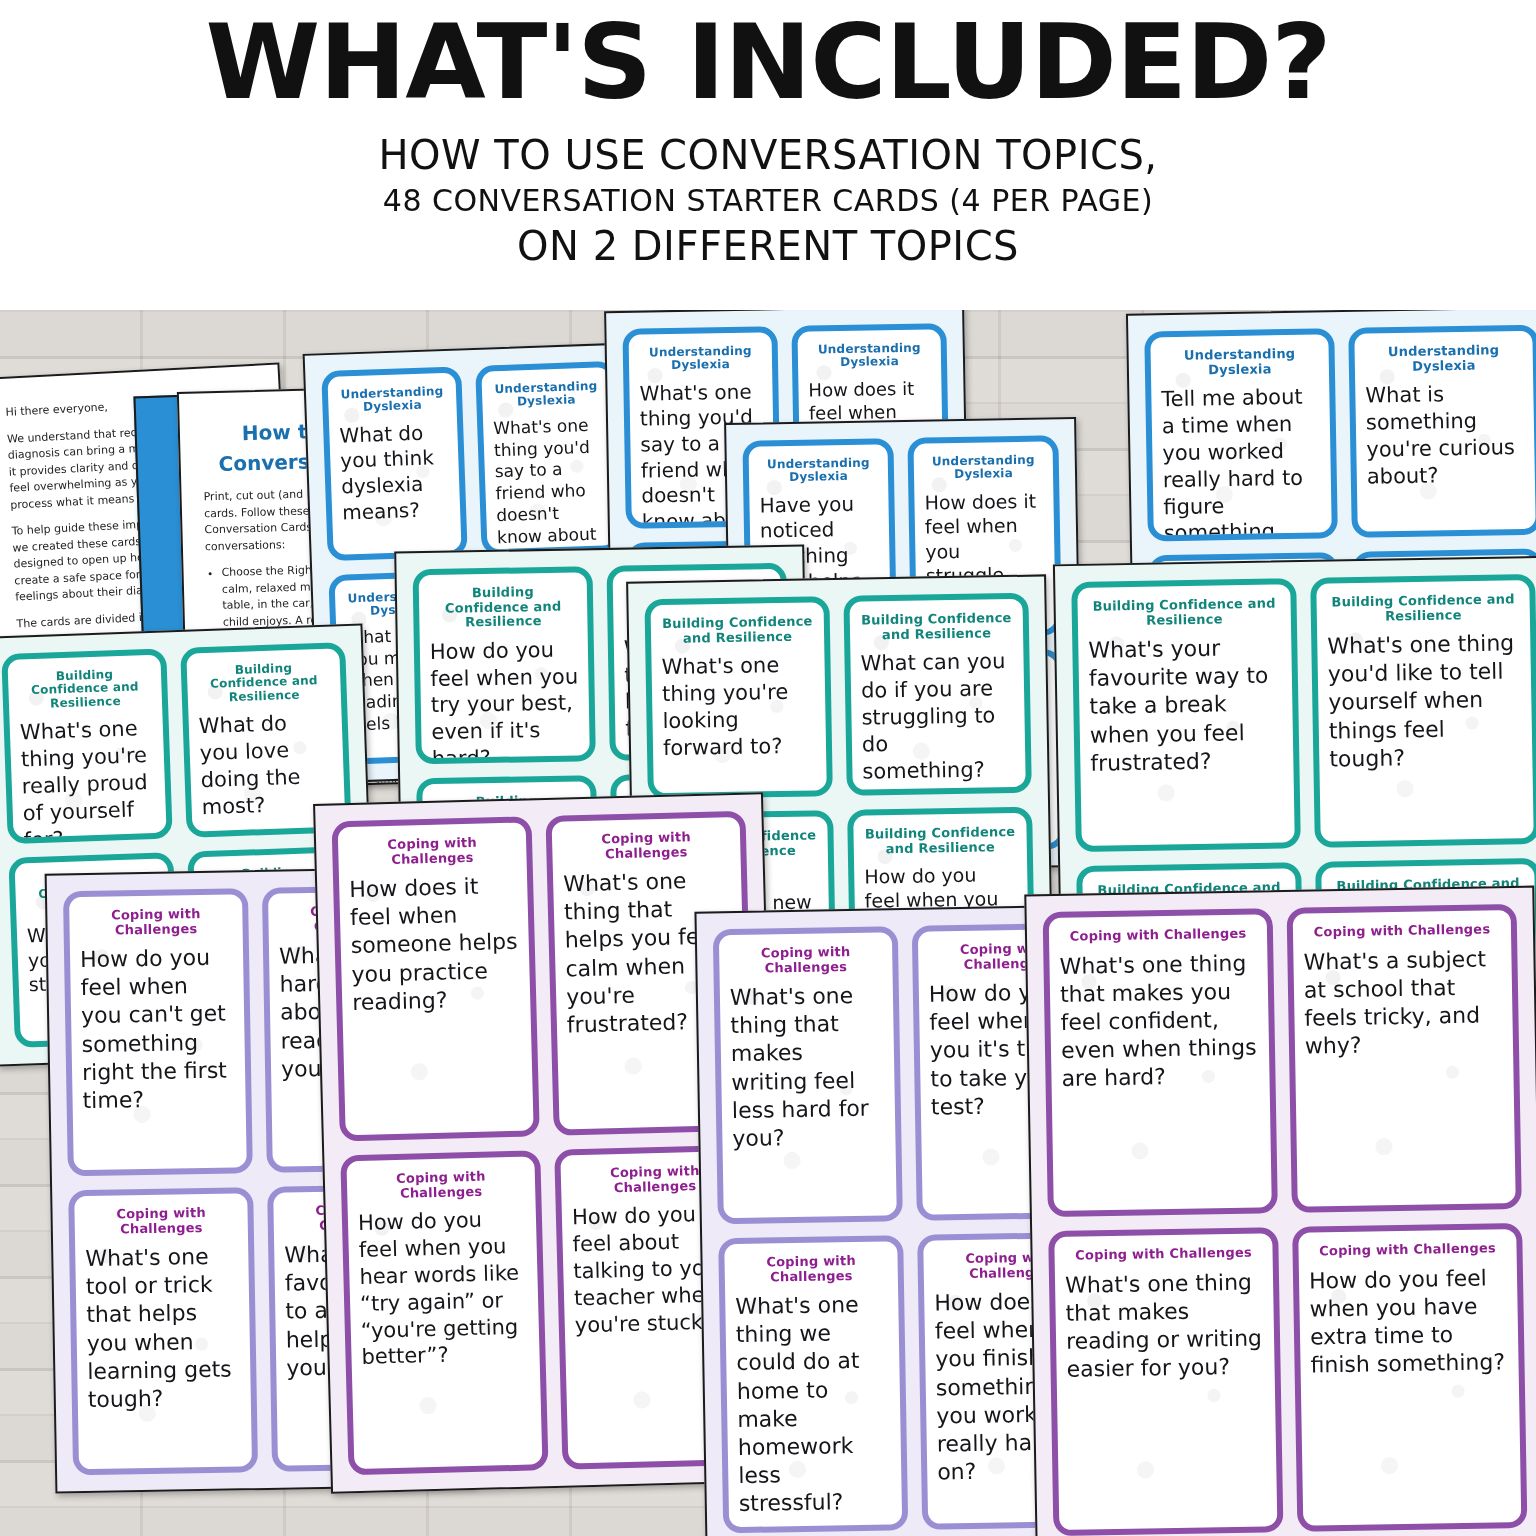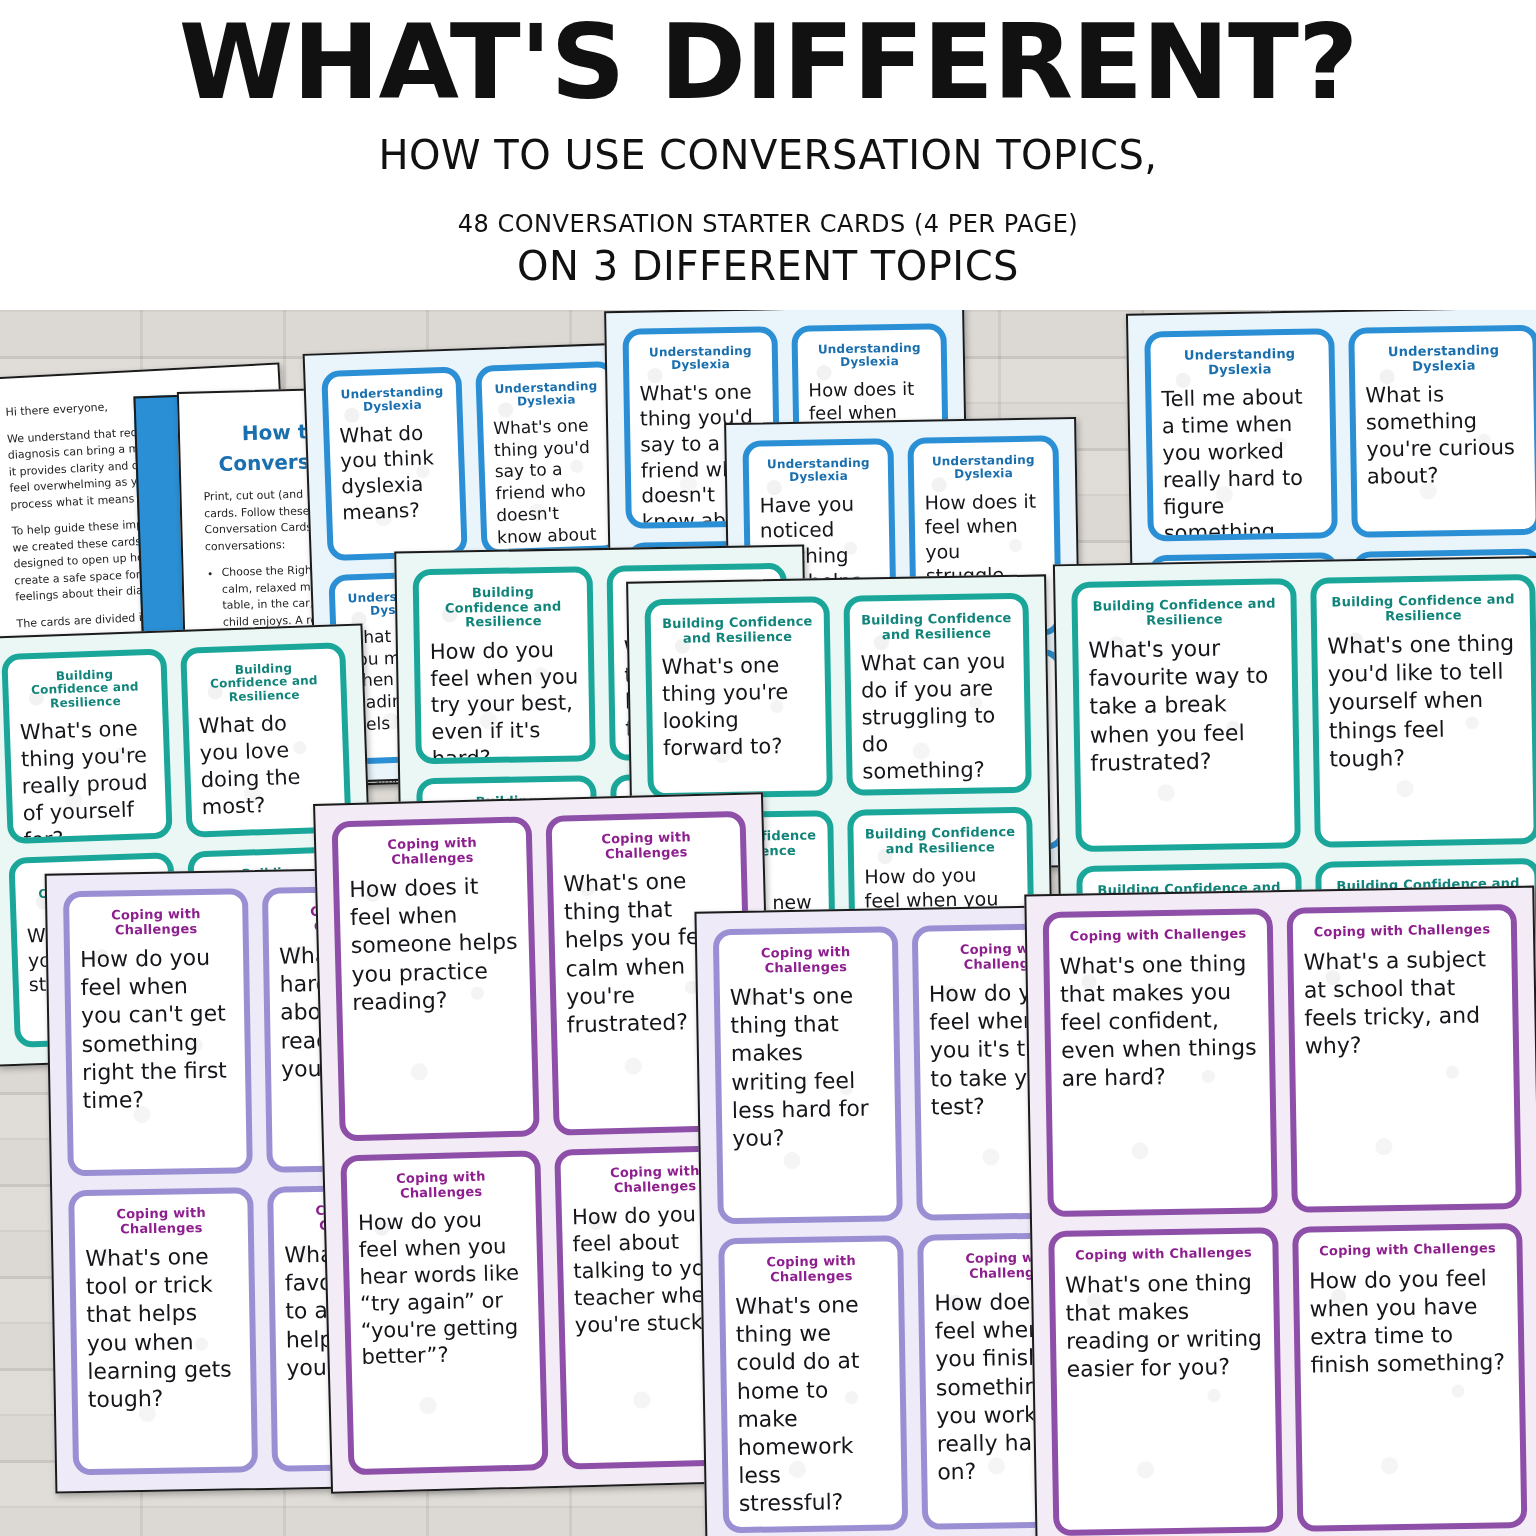"WHAT'S DIFFERENT?" div.title { text: DIFFERENT -> INCLUDED }
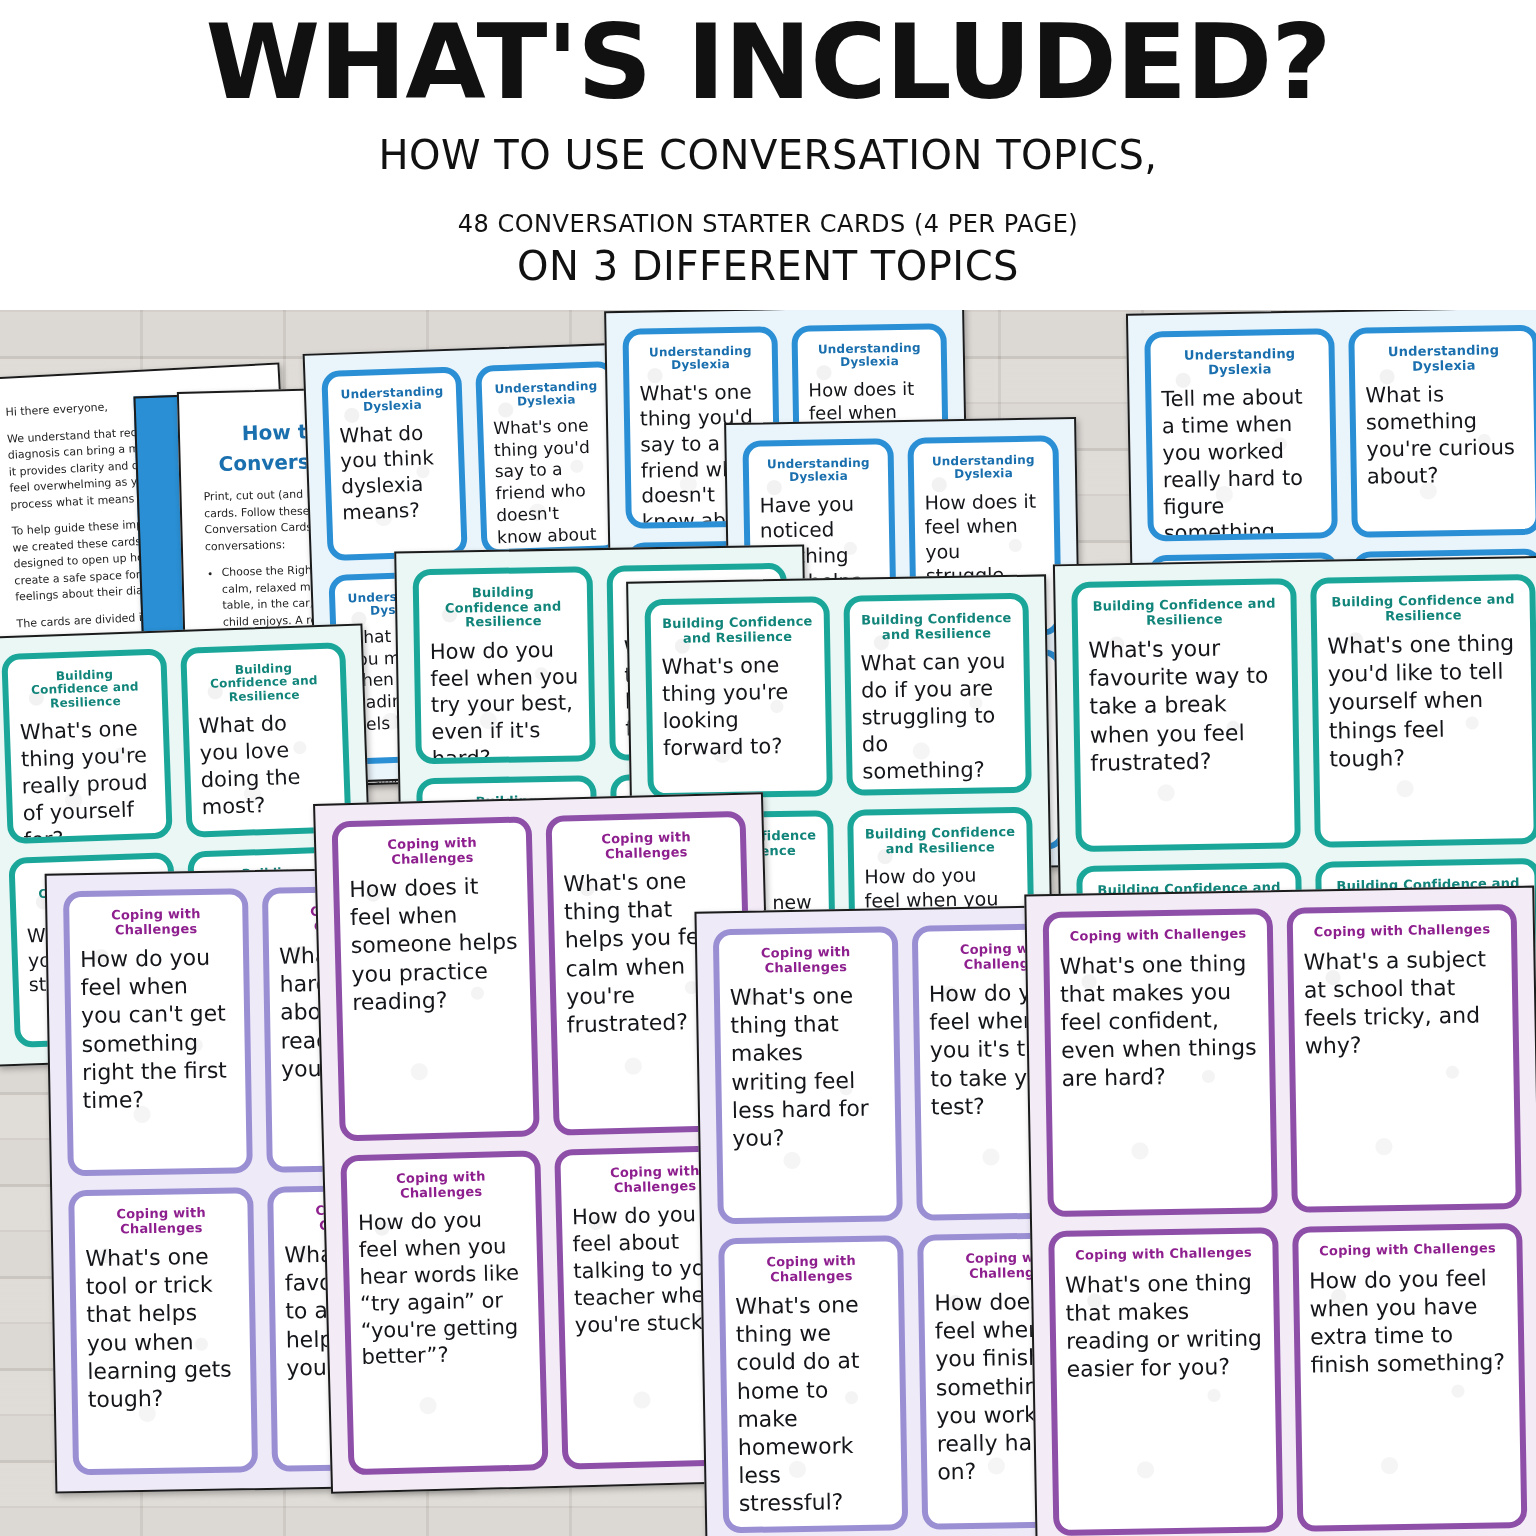"48 CONVERSATION STARTER CARDS (4" .subtitle .small { font-size: 24px -> 30px; margin-top: 28px -> none }
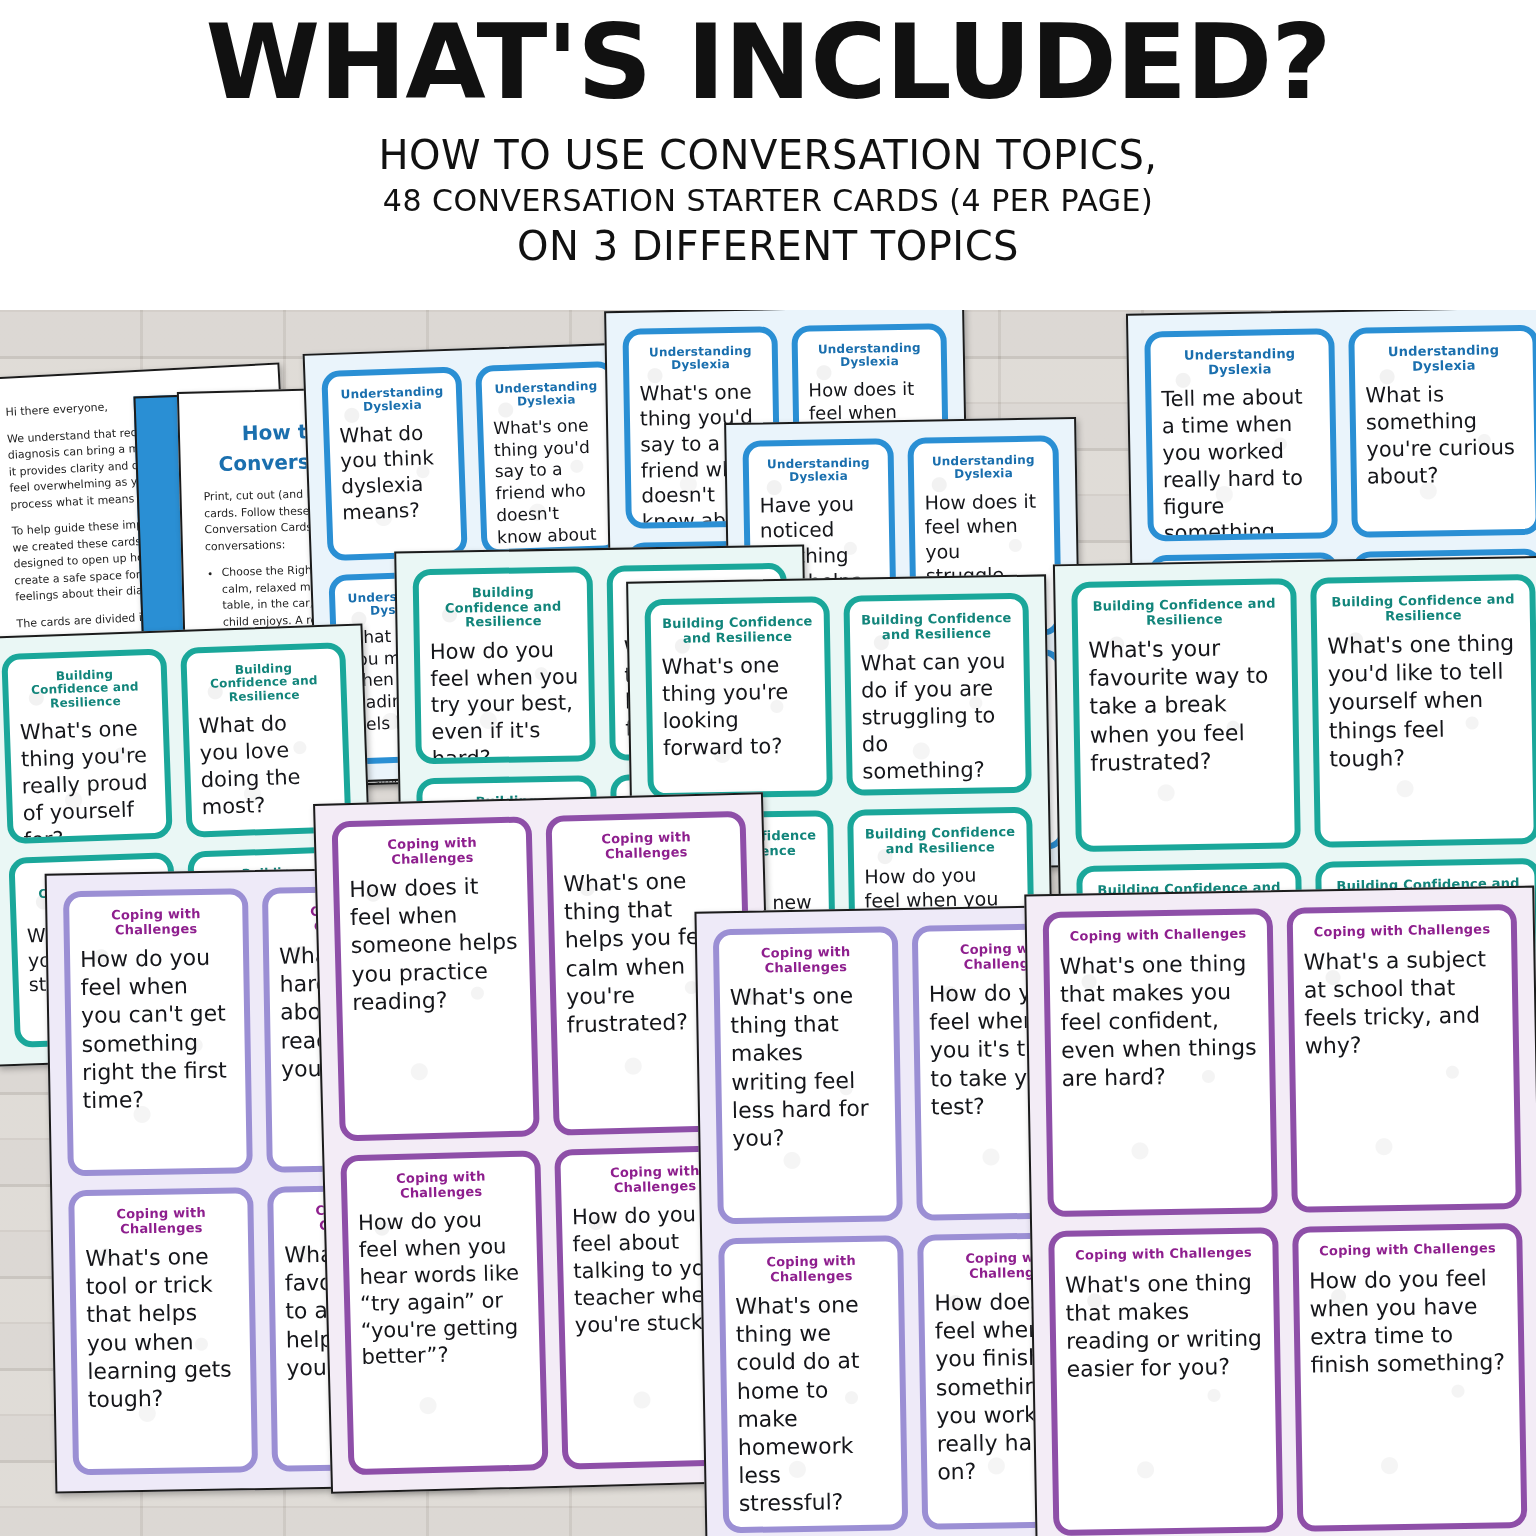"ON 3 DIFFERENT TOPICS" div { text: 3 -> 2 }
